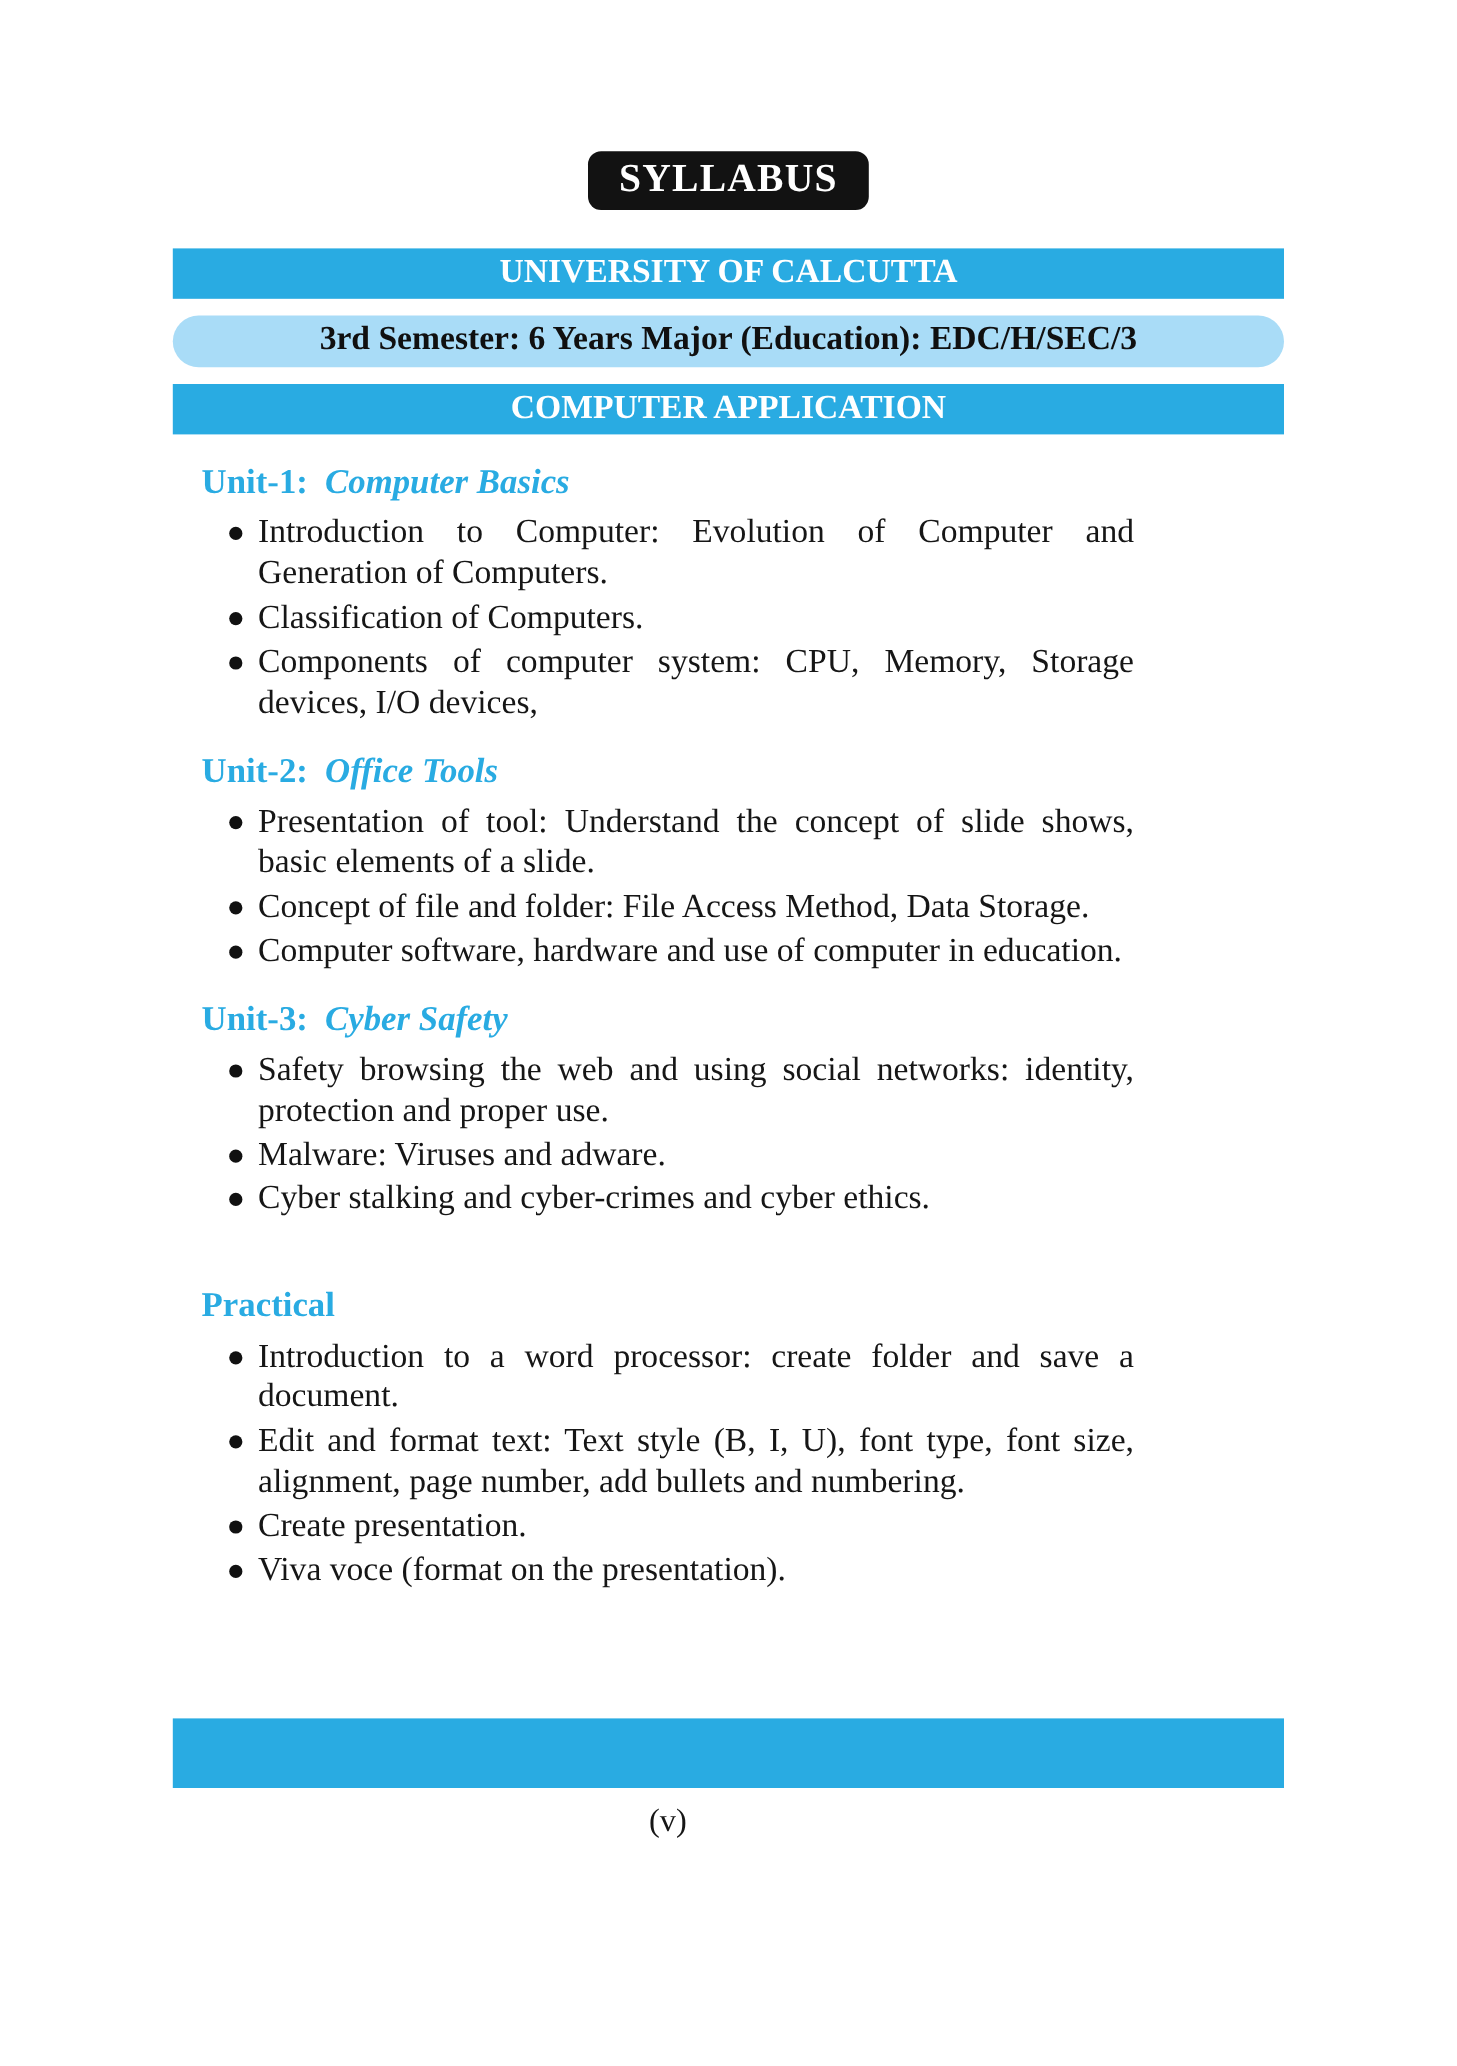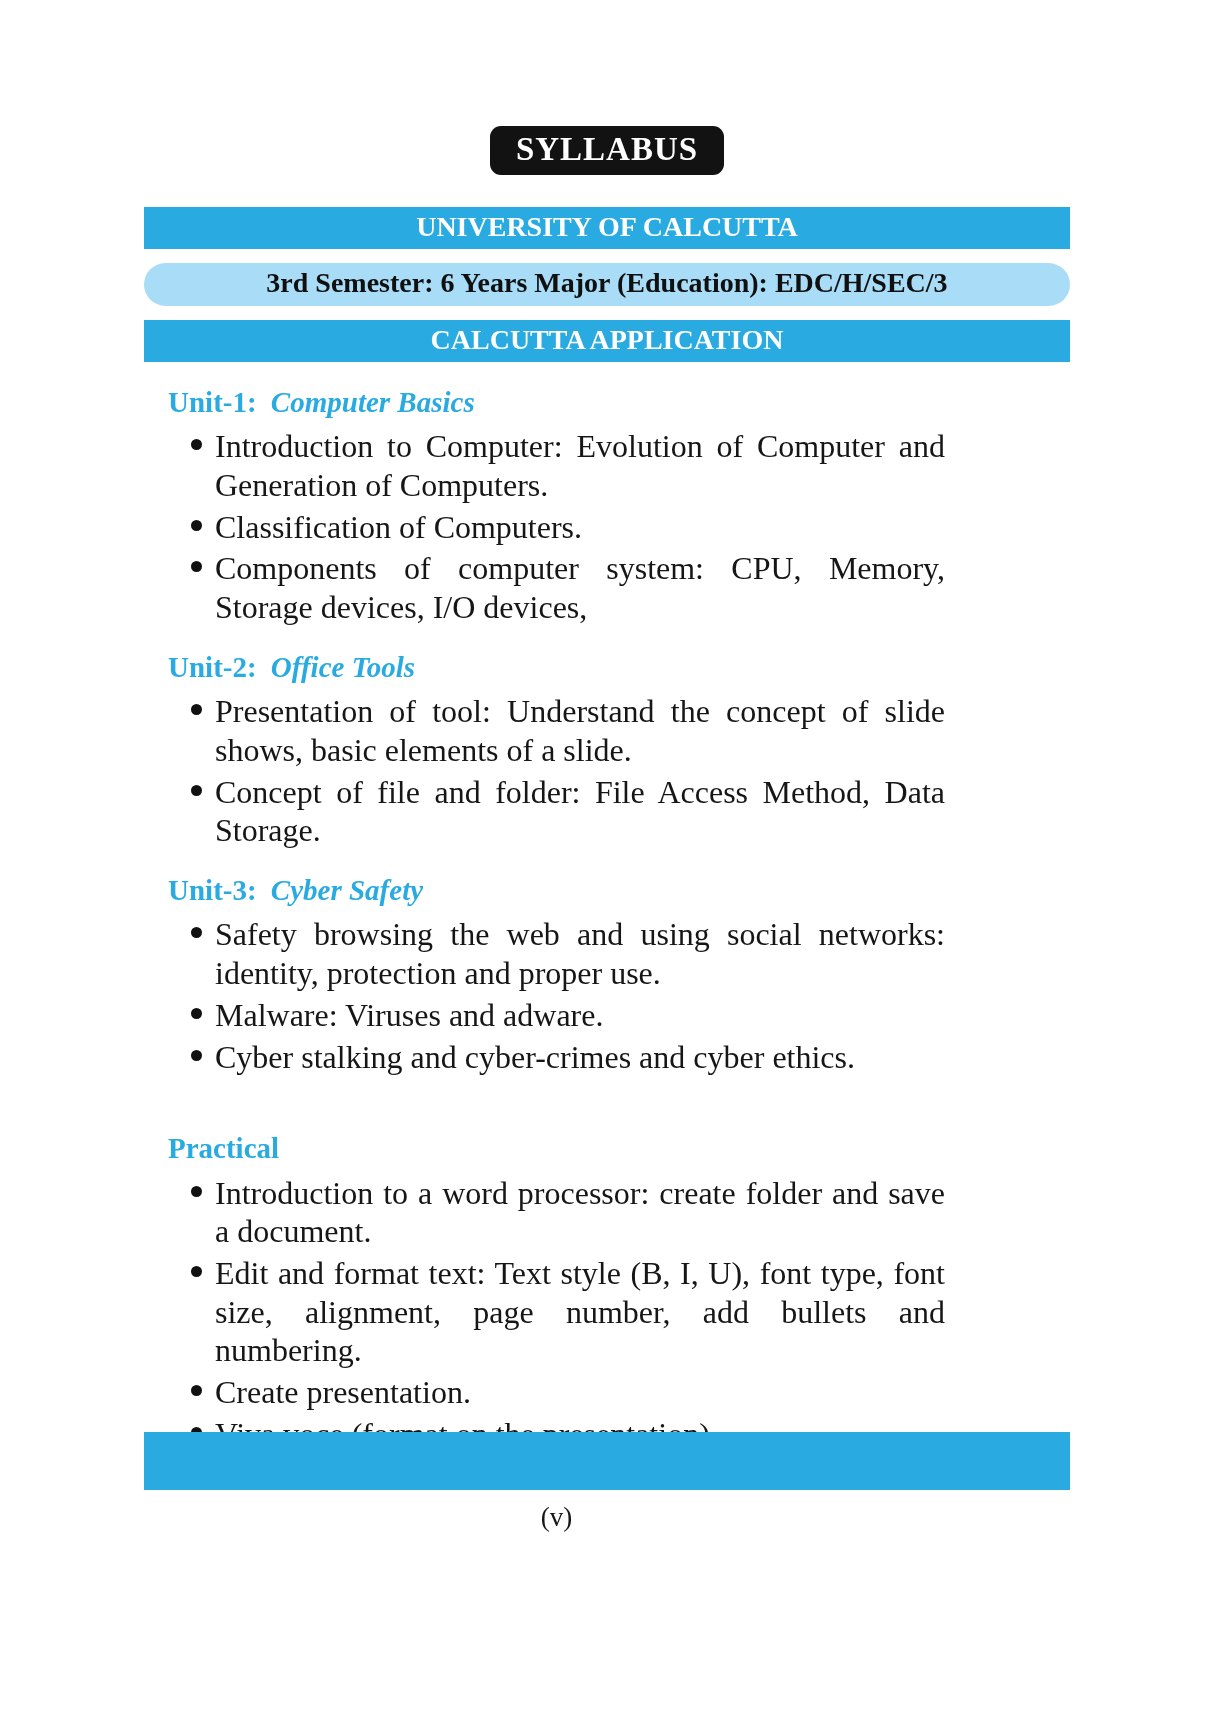"CALCUTTA APPLICATION" div.banner { text: CALCUTTA -> COMPUTER }
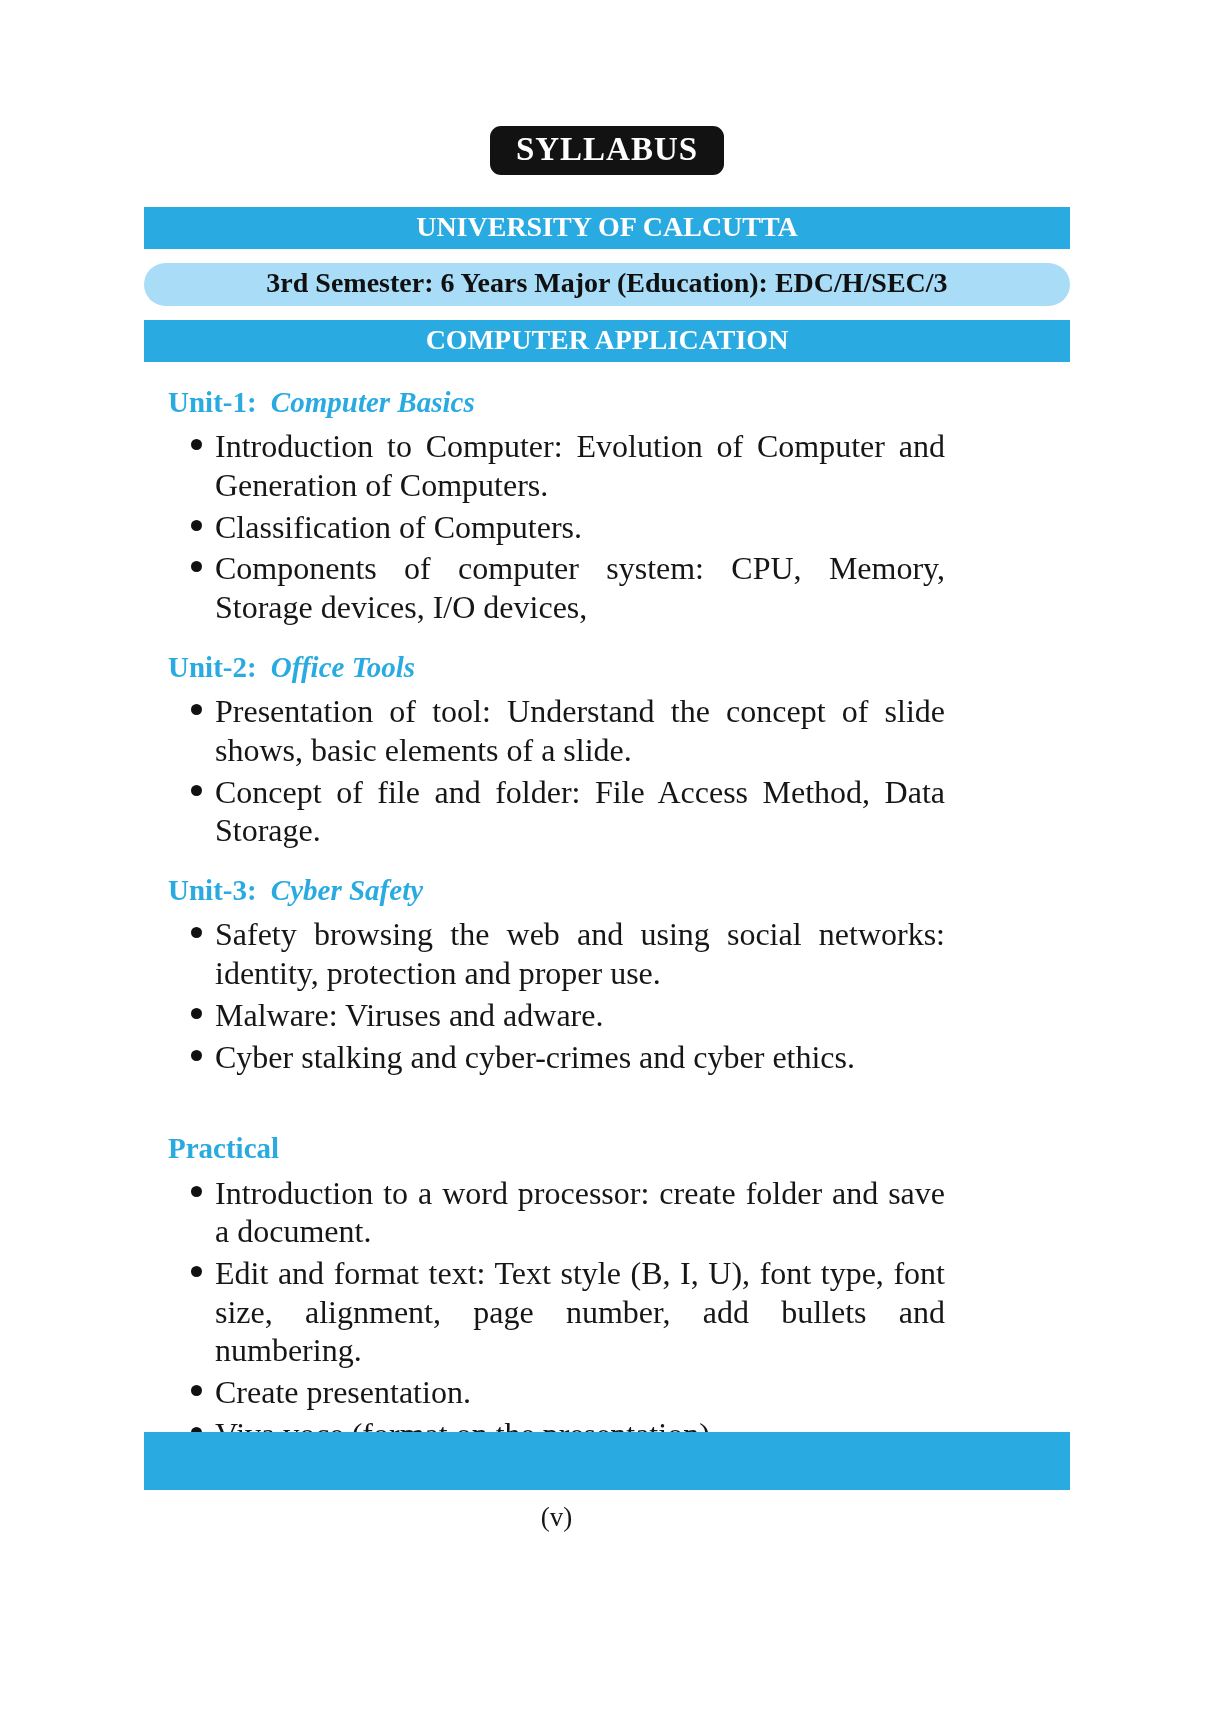"Introduction to Computer: Evolution of" .unit-list li { font-size: 32px -> 28px }
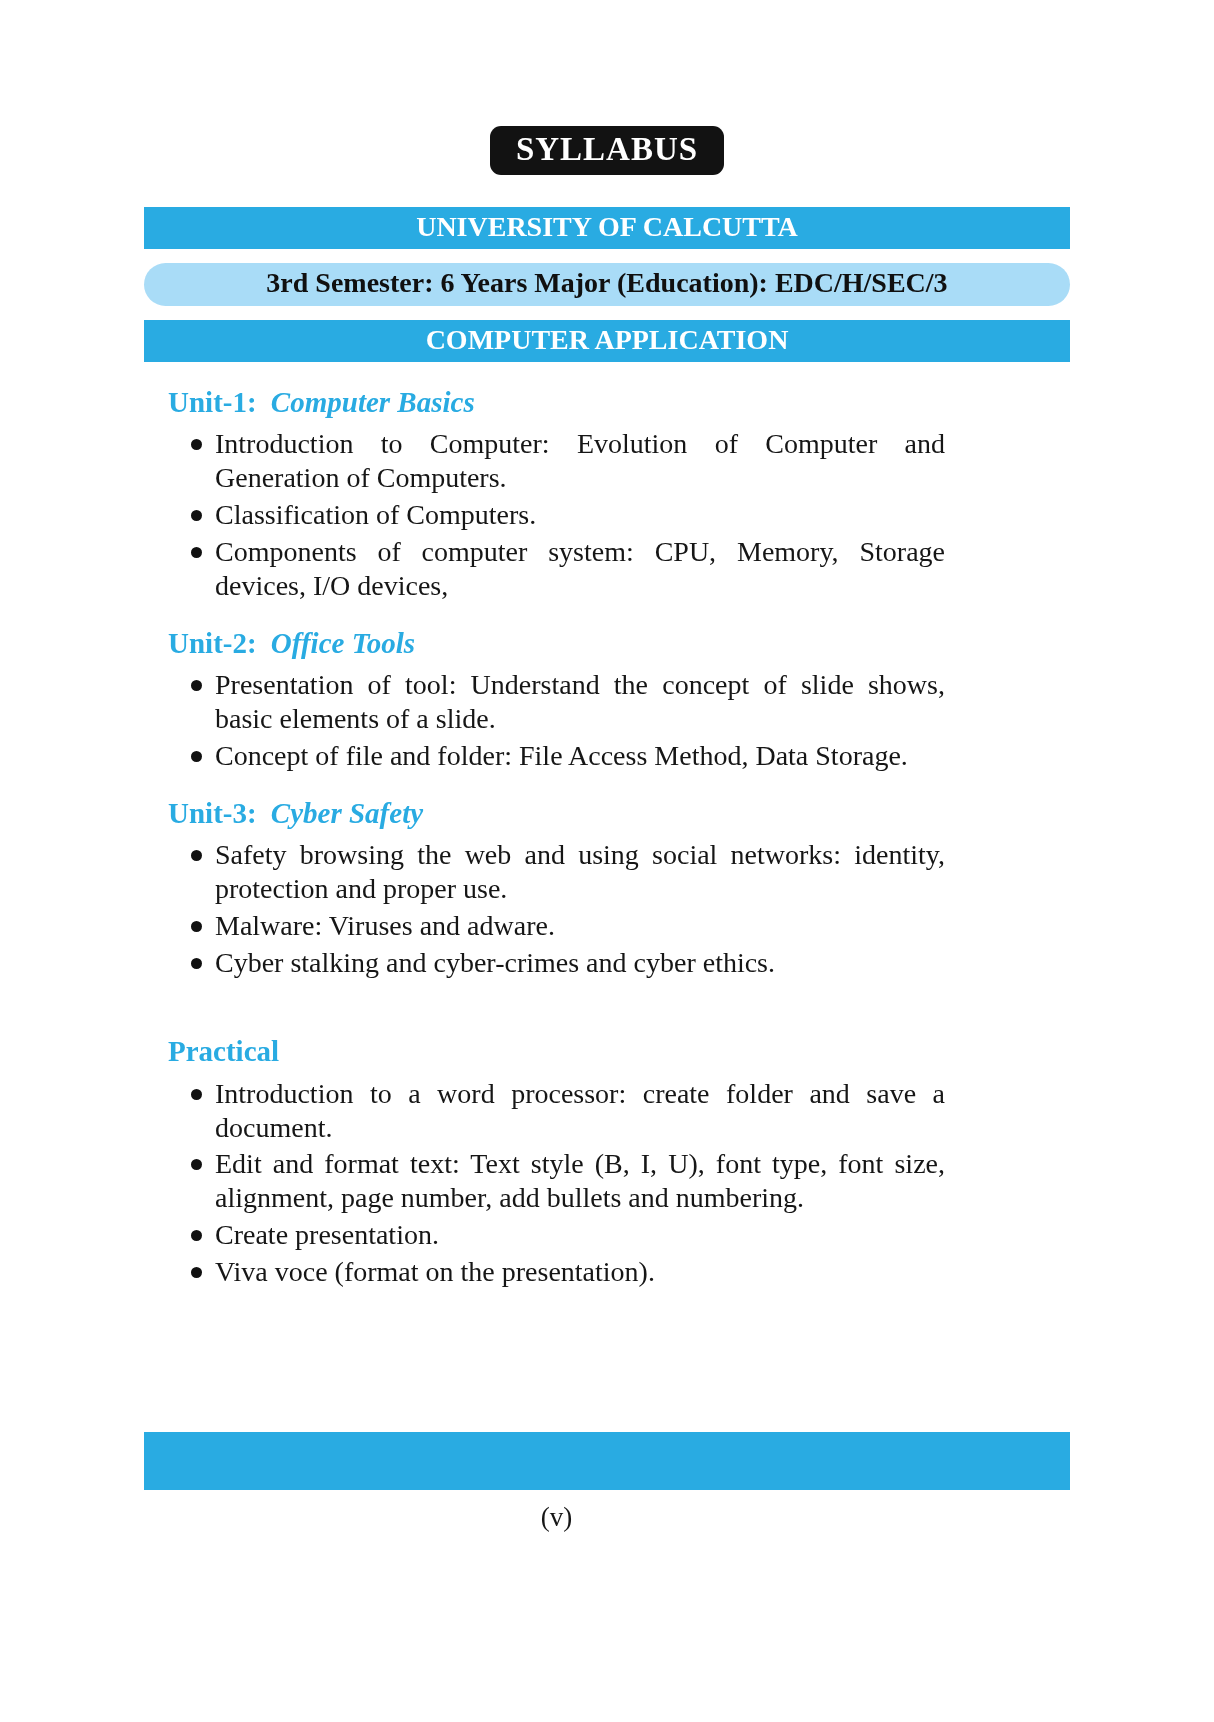"Computer software, hardware and use" li { html: none -> <li>Computer software, hardware and use of computer in education.</li> }
